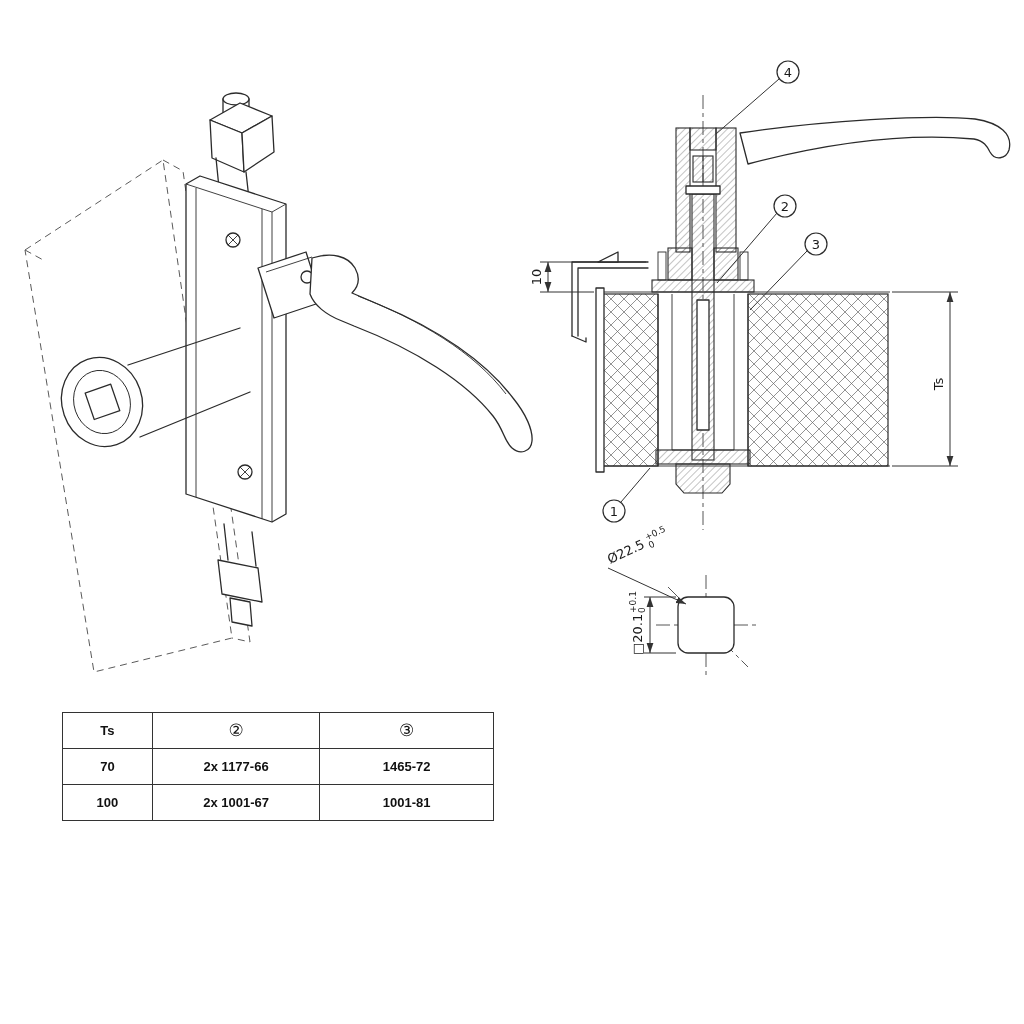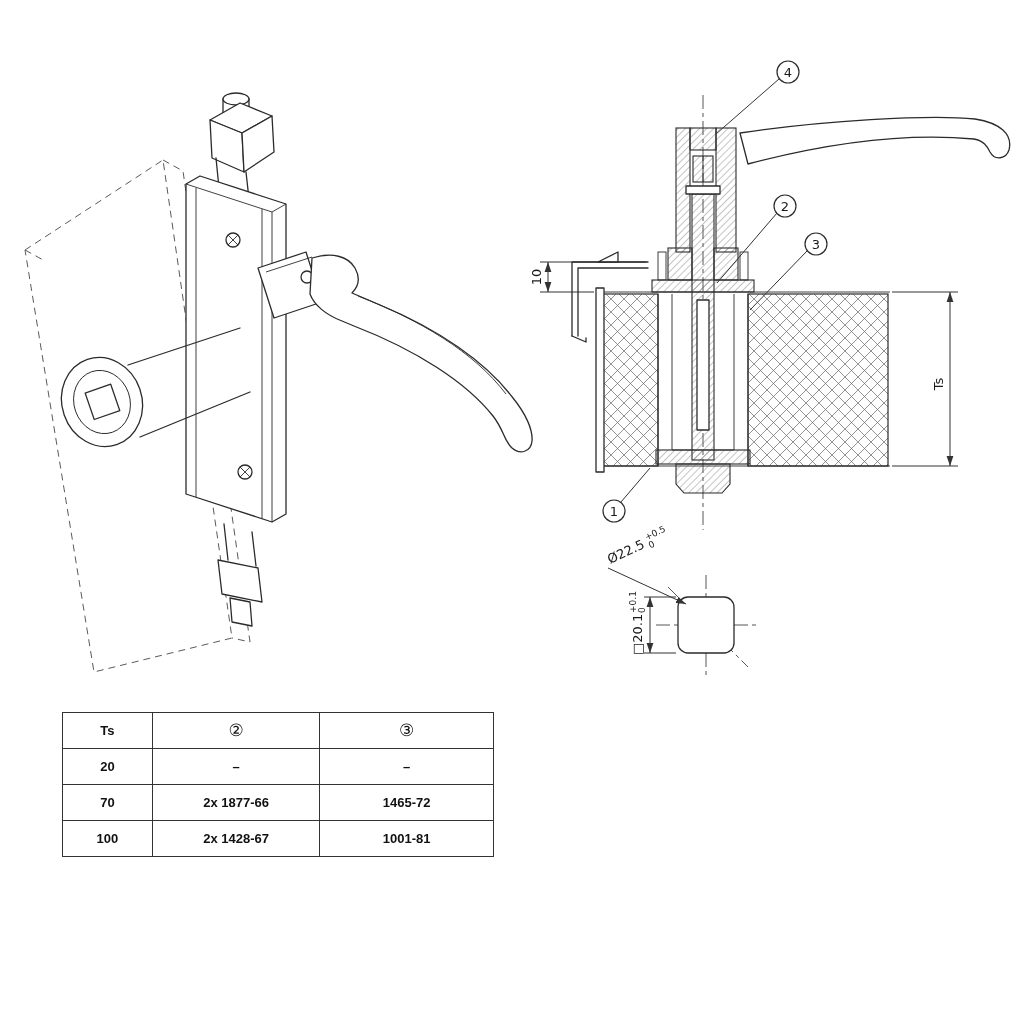"20" tr { html: <tr> <td>20</td> <td>–</td> <td>–</td> </tr> -> none }
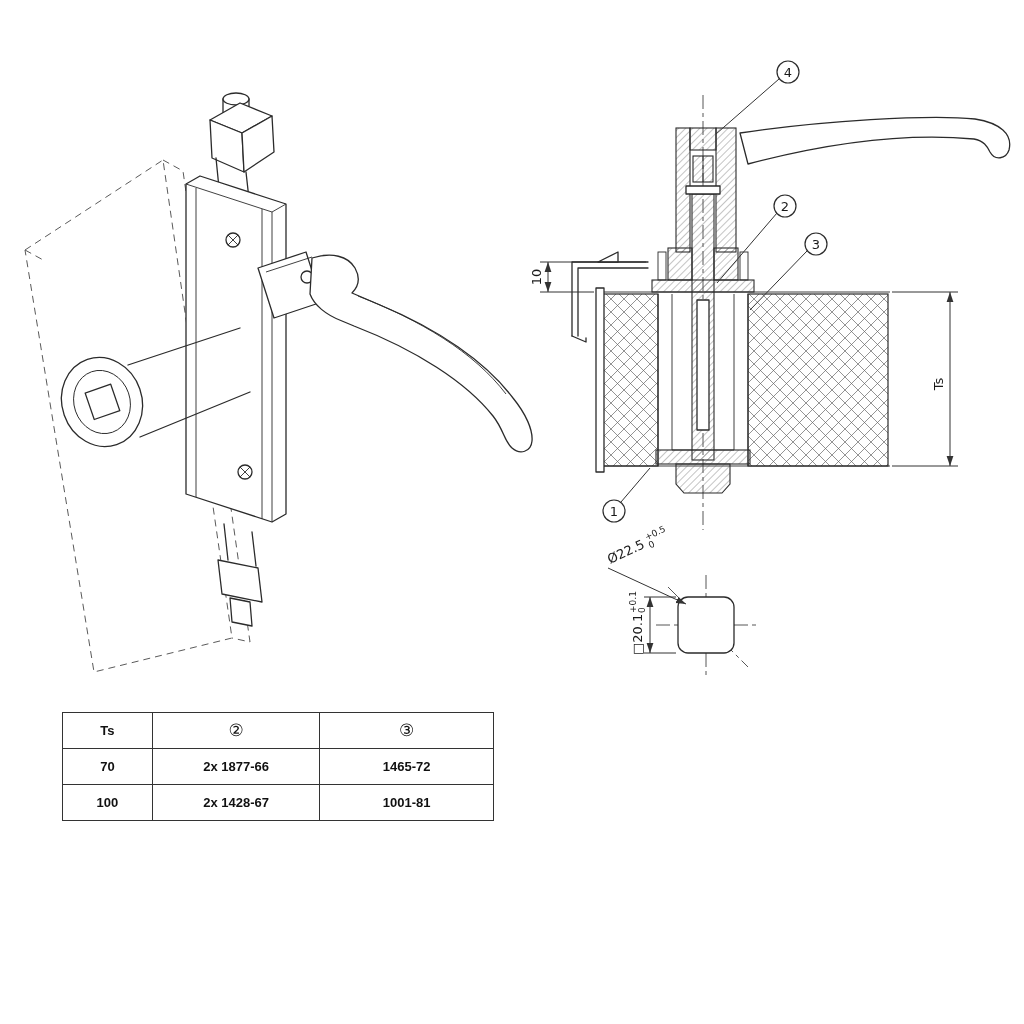"2x 1877-66" td { text: 1877-66 -> 1177-66 }
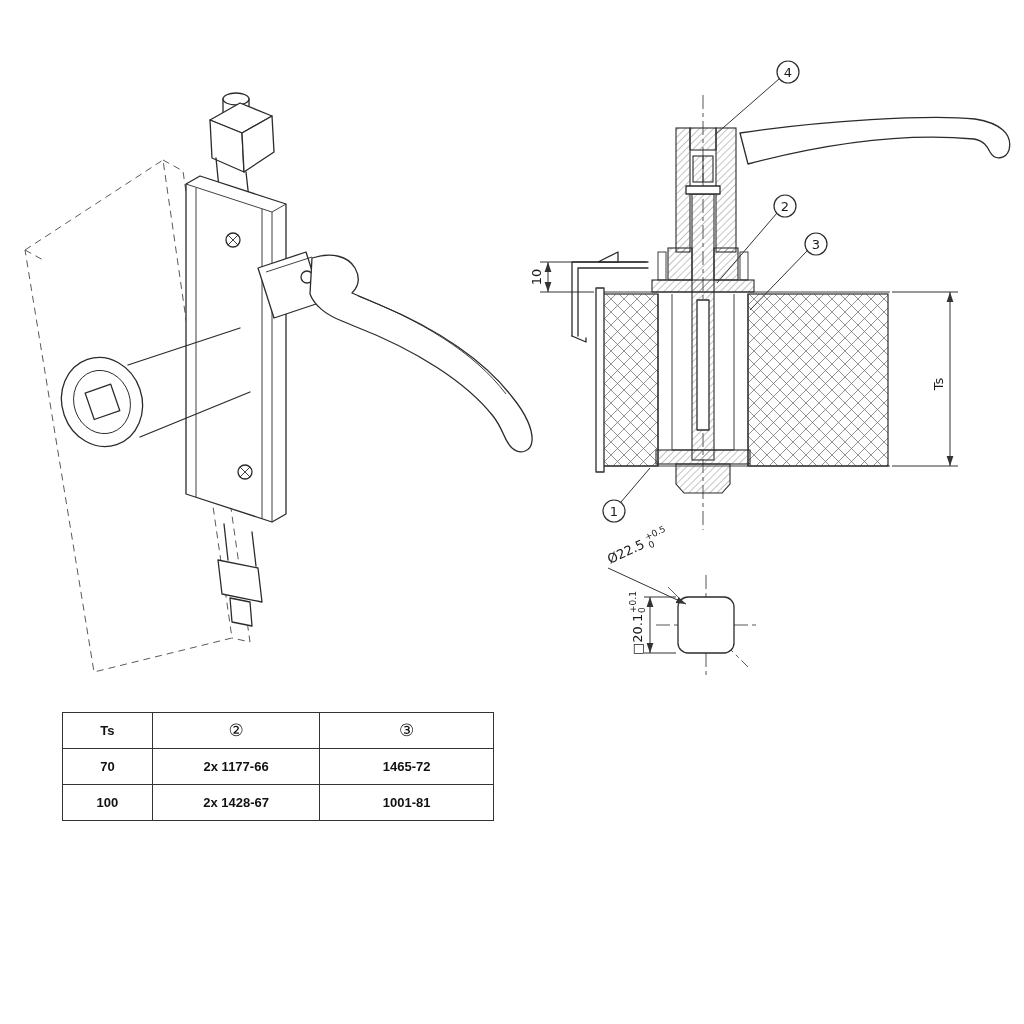"2x 1428-67" td { text: 1428-67 -> 1001-67 }
